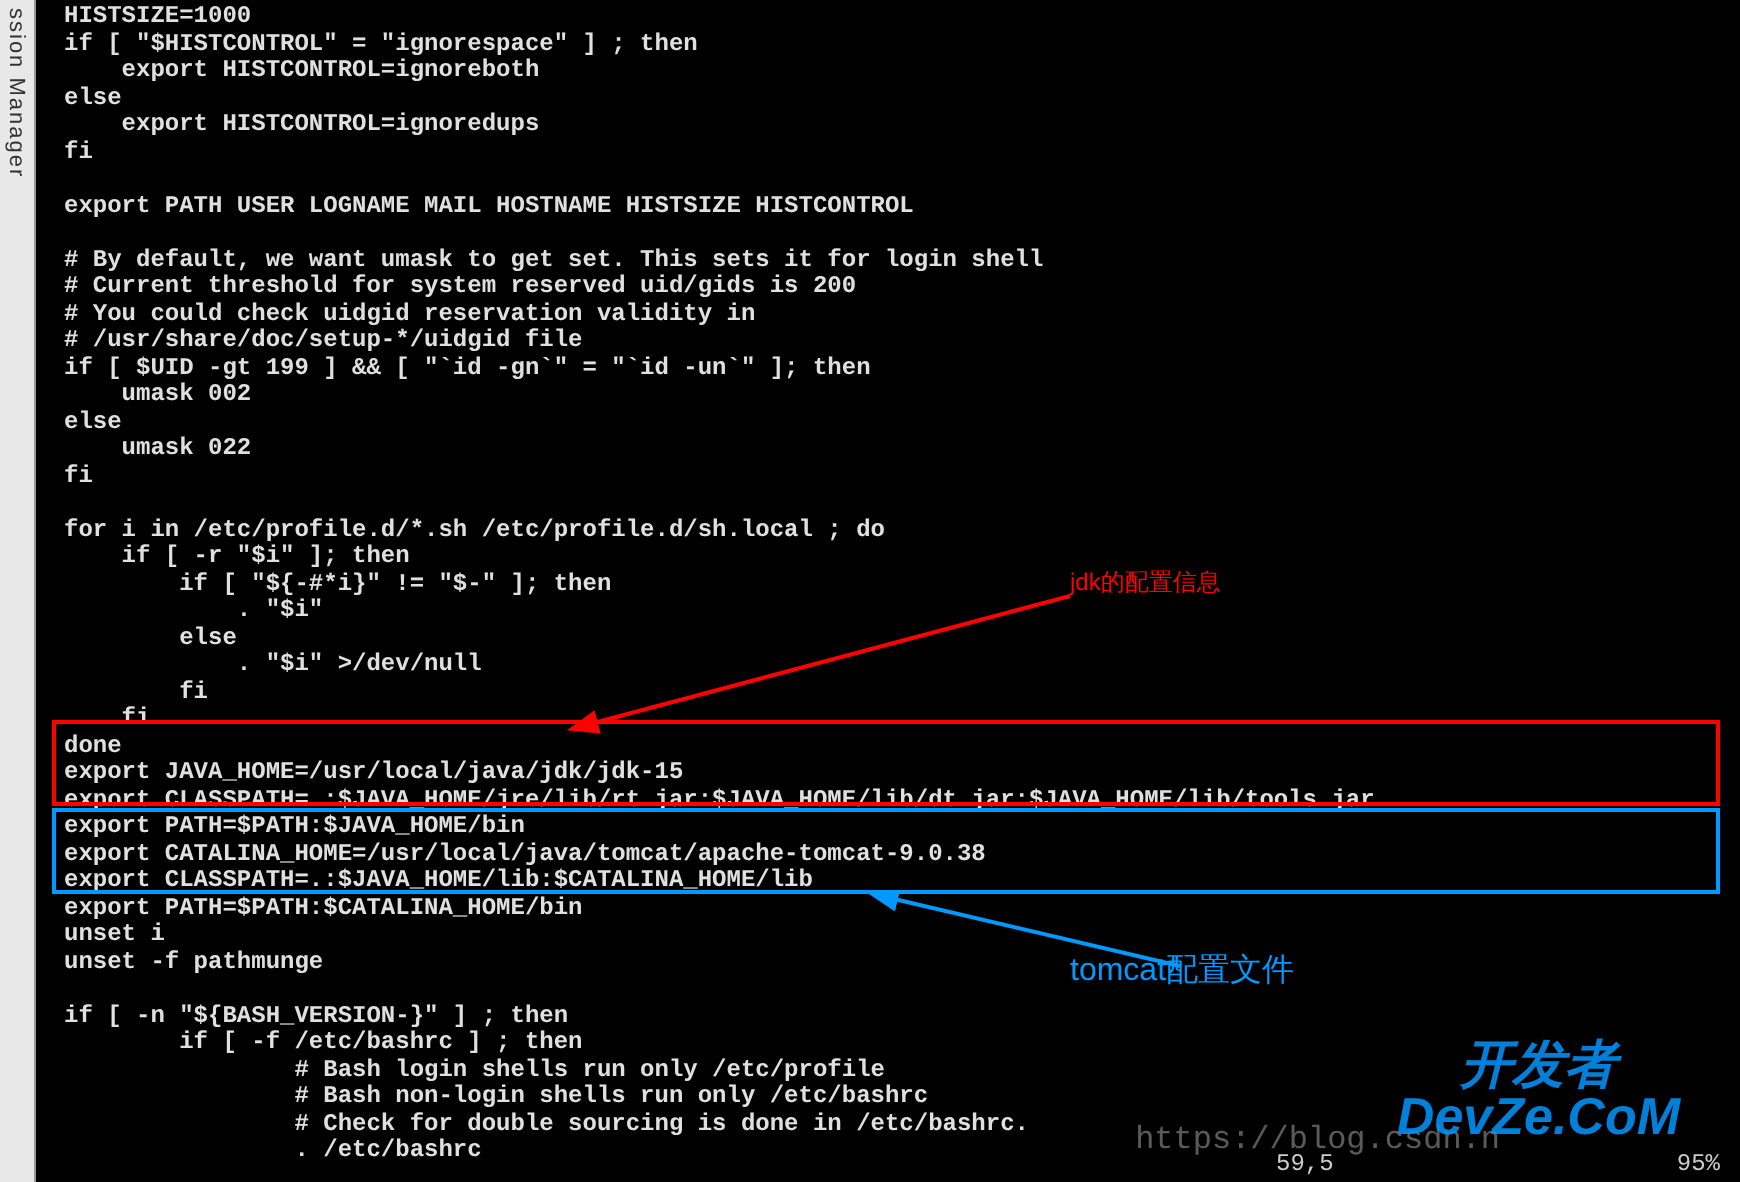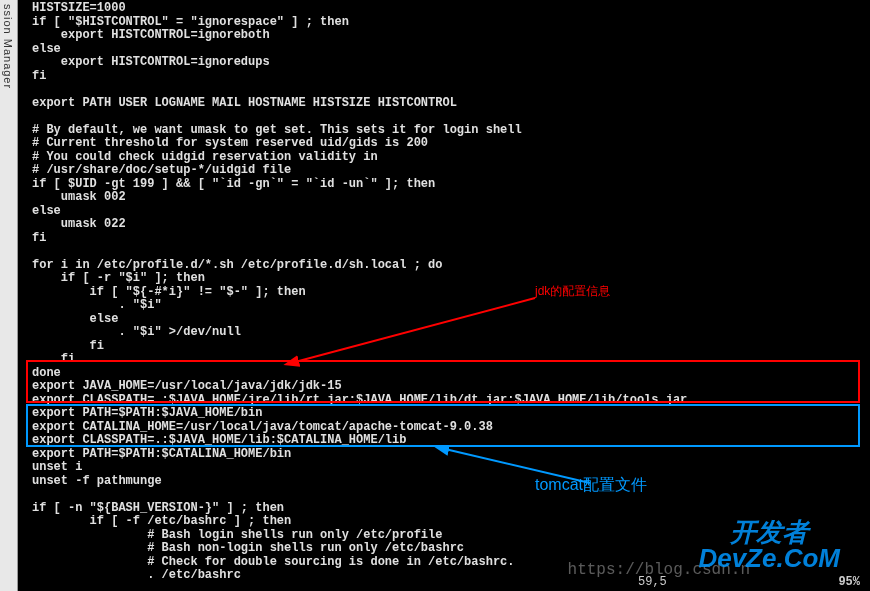"95%" .status-right { font-weight: bold -> none }
